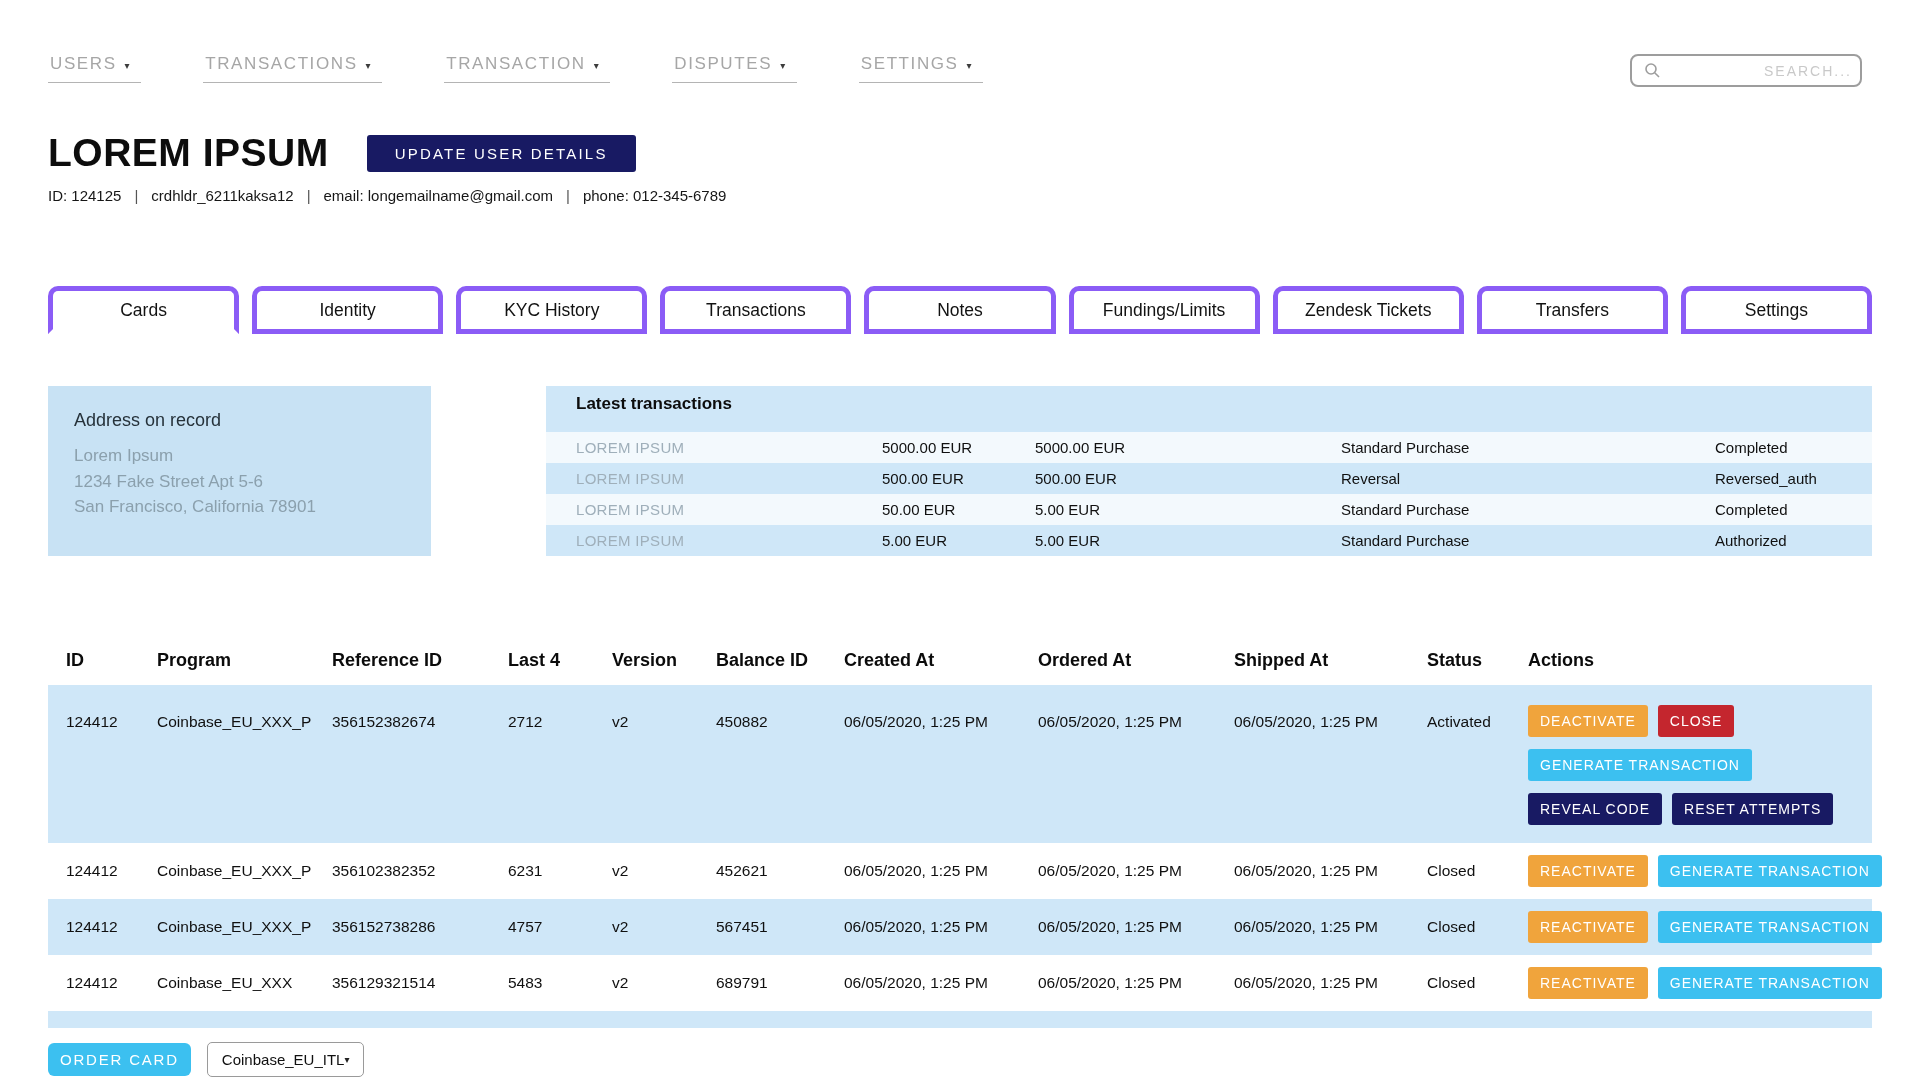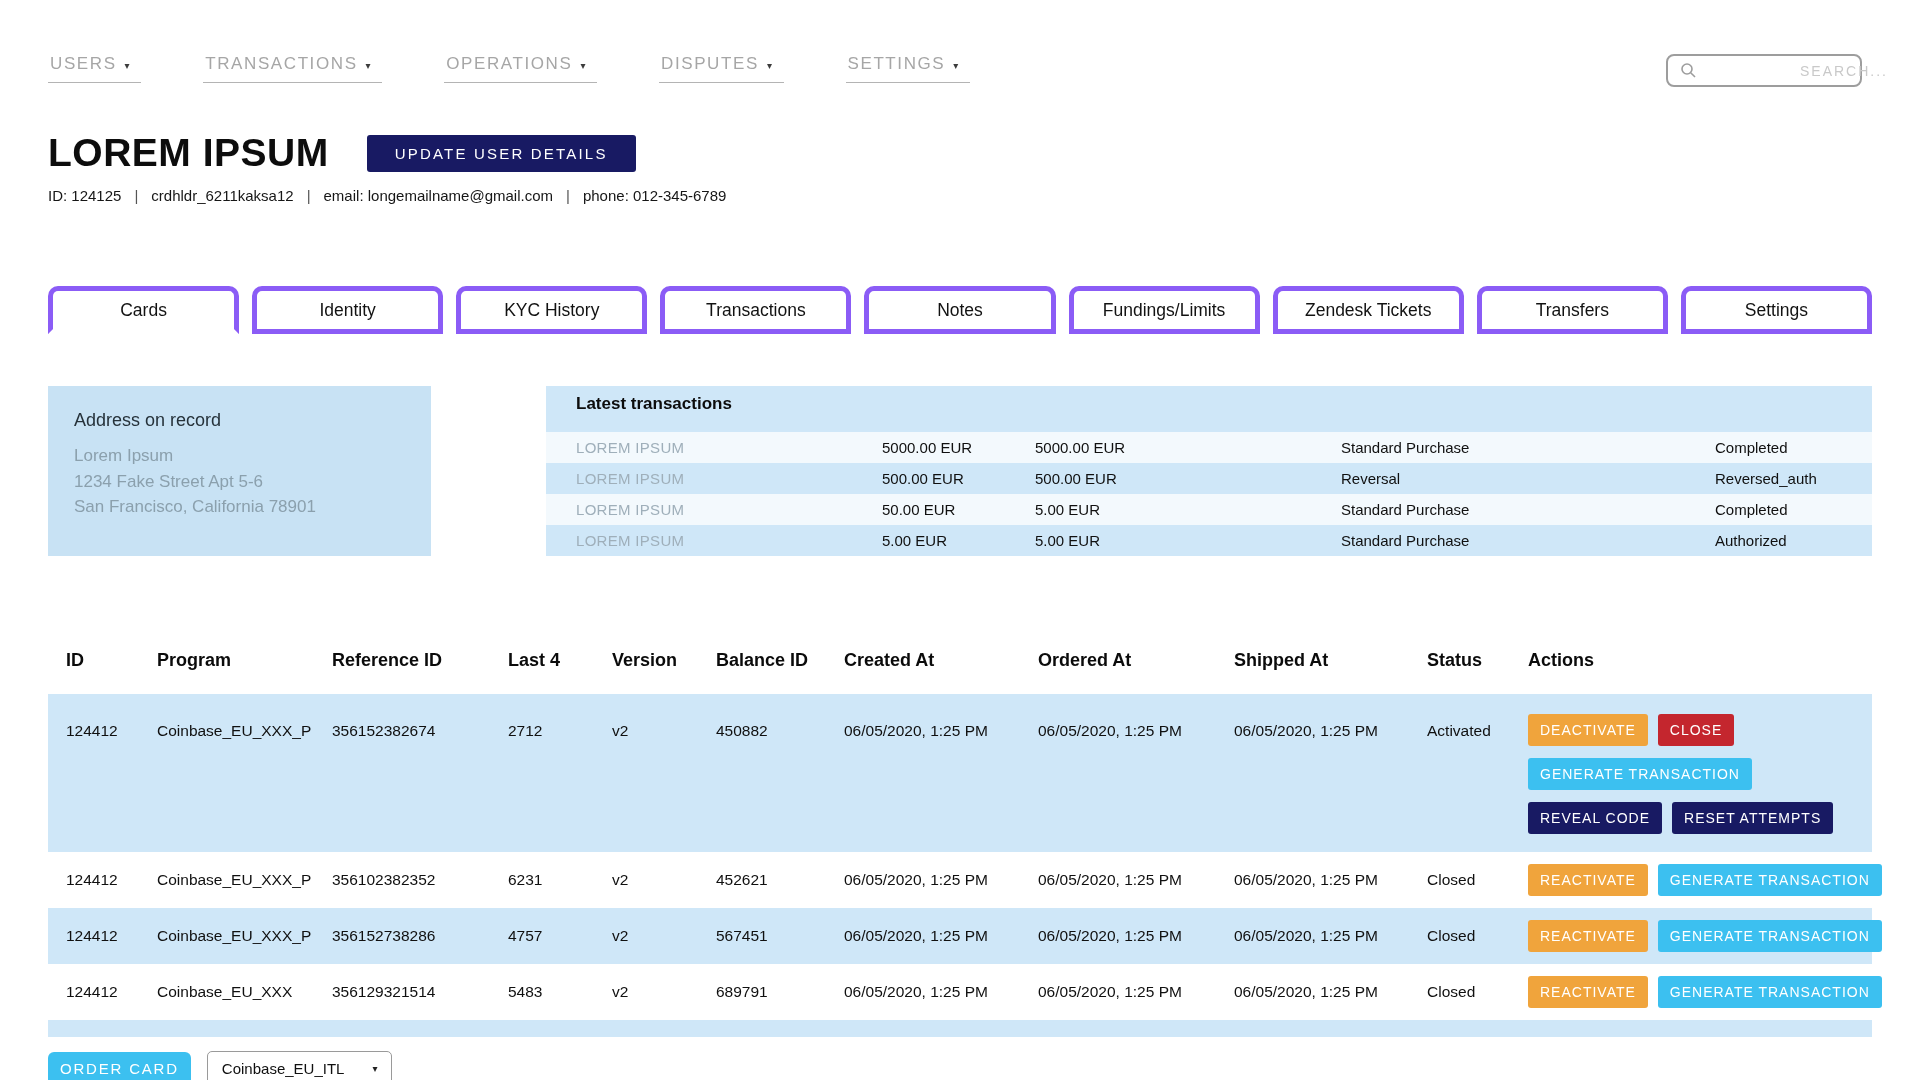"OPERATIONS" span { text: OPERATIONS -> TRANSACTION }
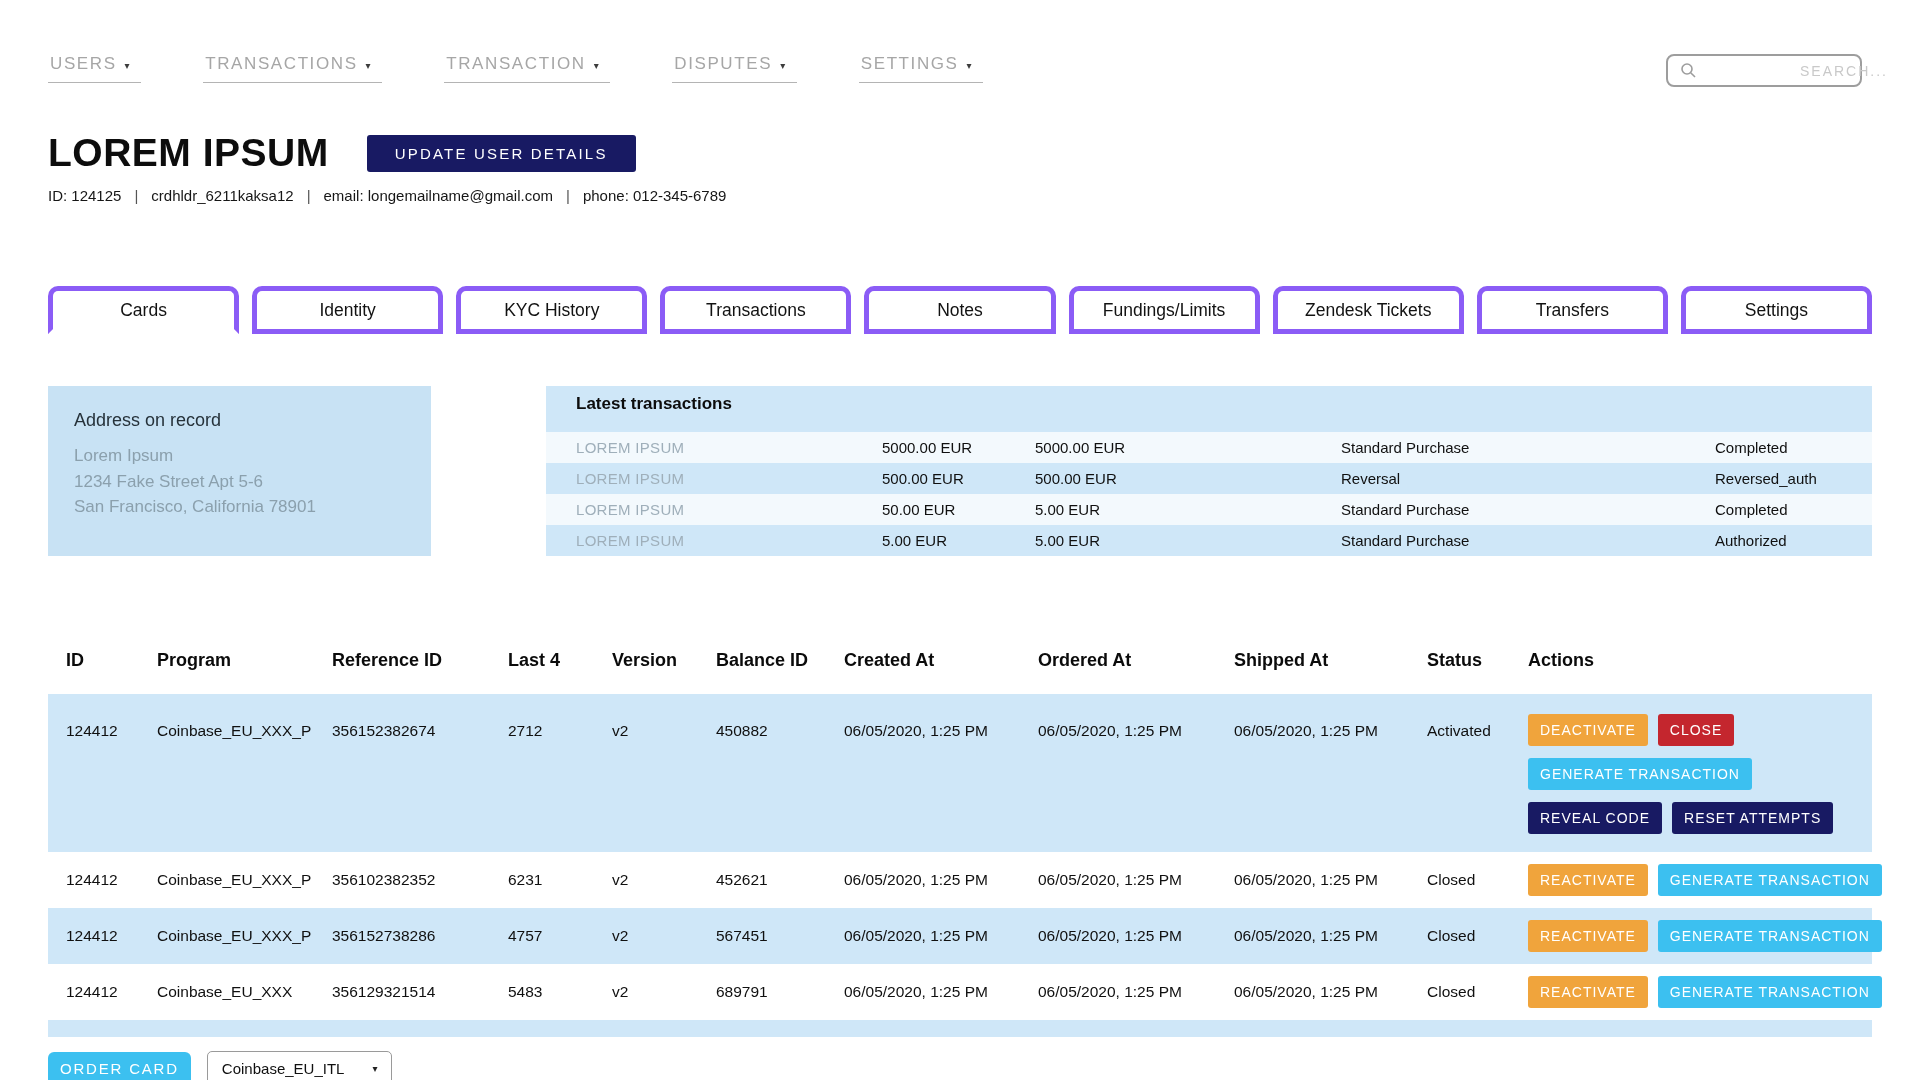"SEARCH..." .search-box { width: 196px -> 232px }
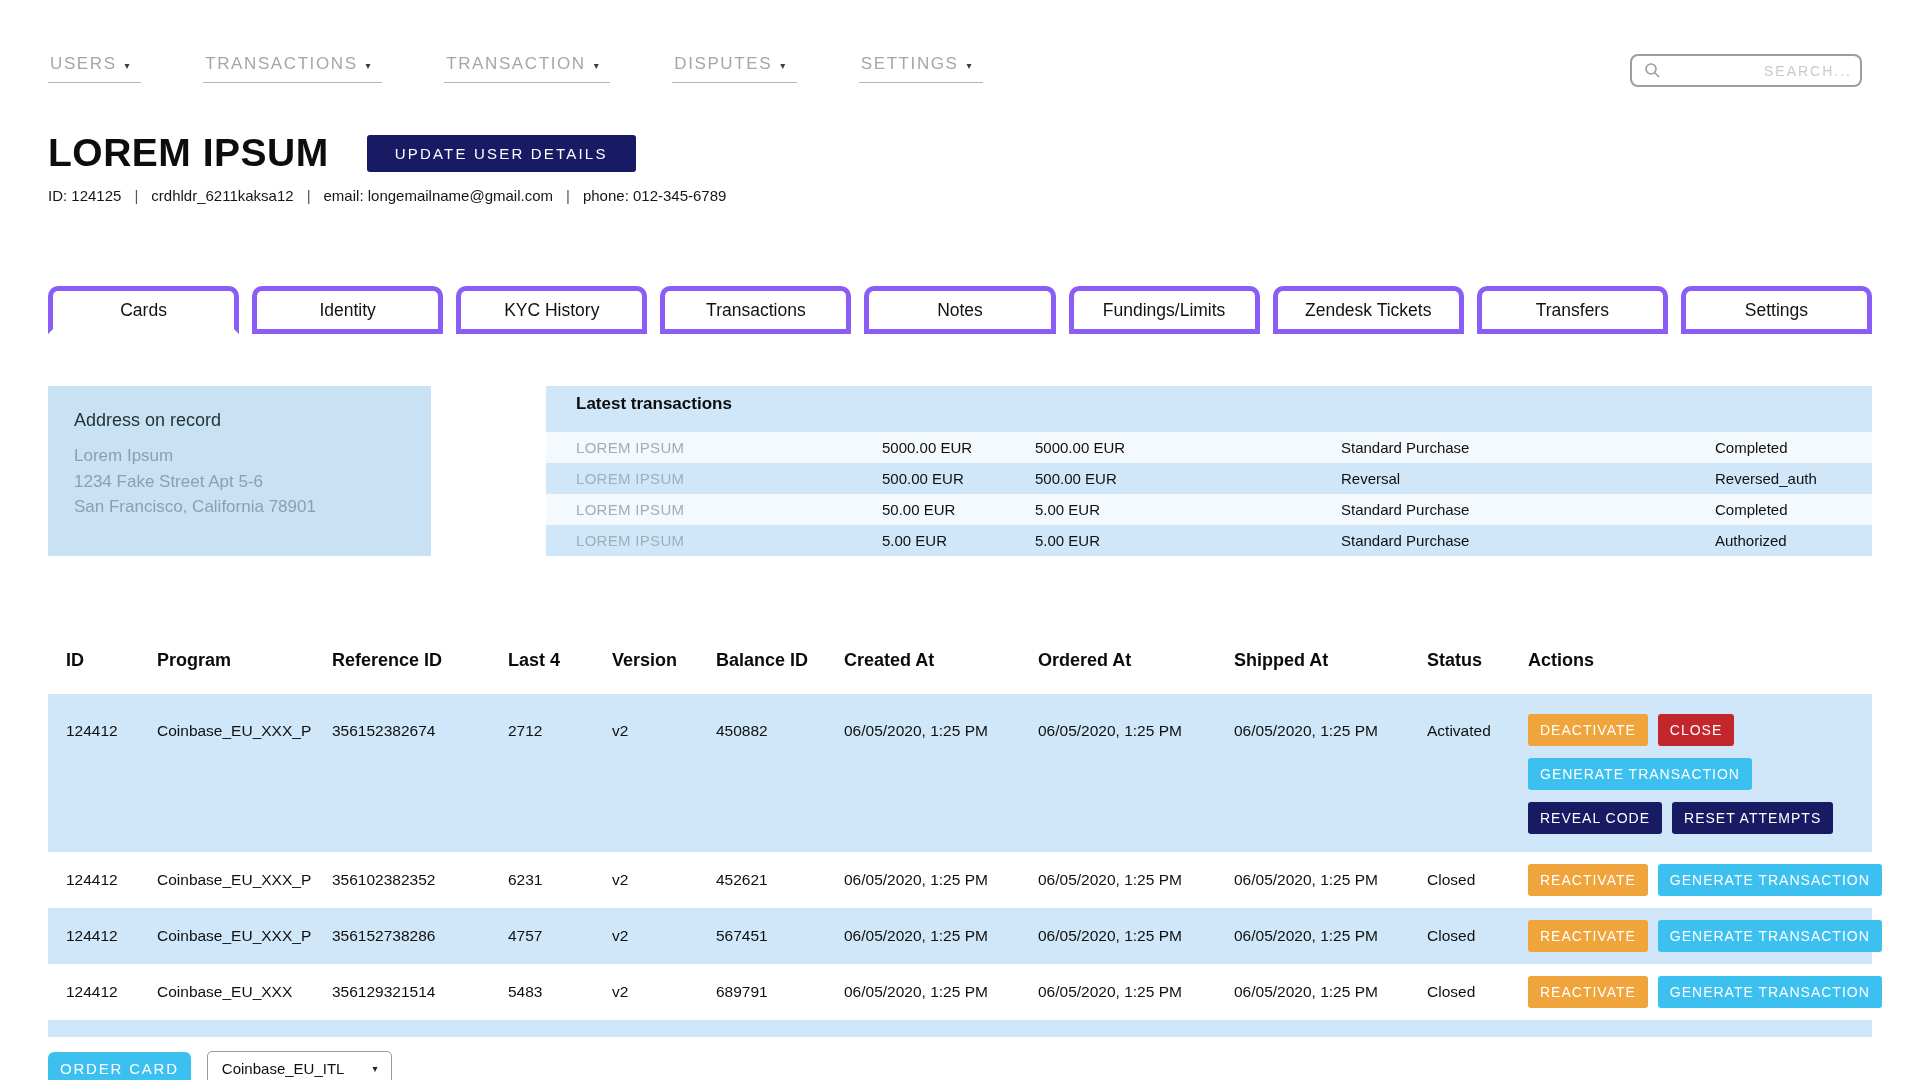"ID" .thead { padding-bottom: 23px -> 14px }
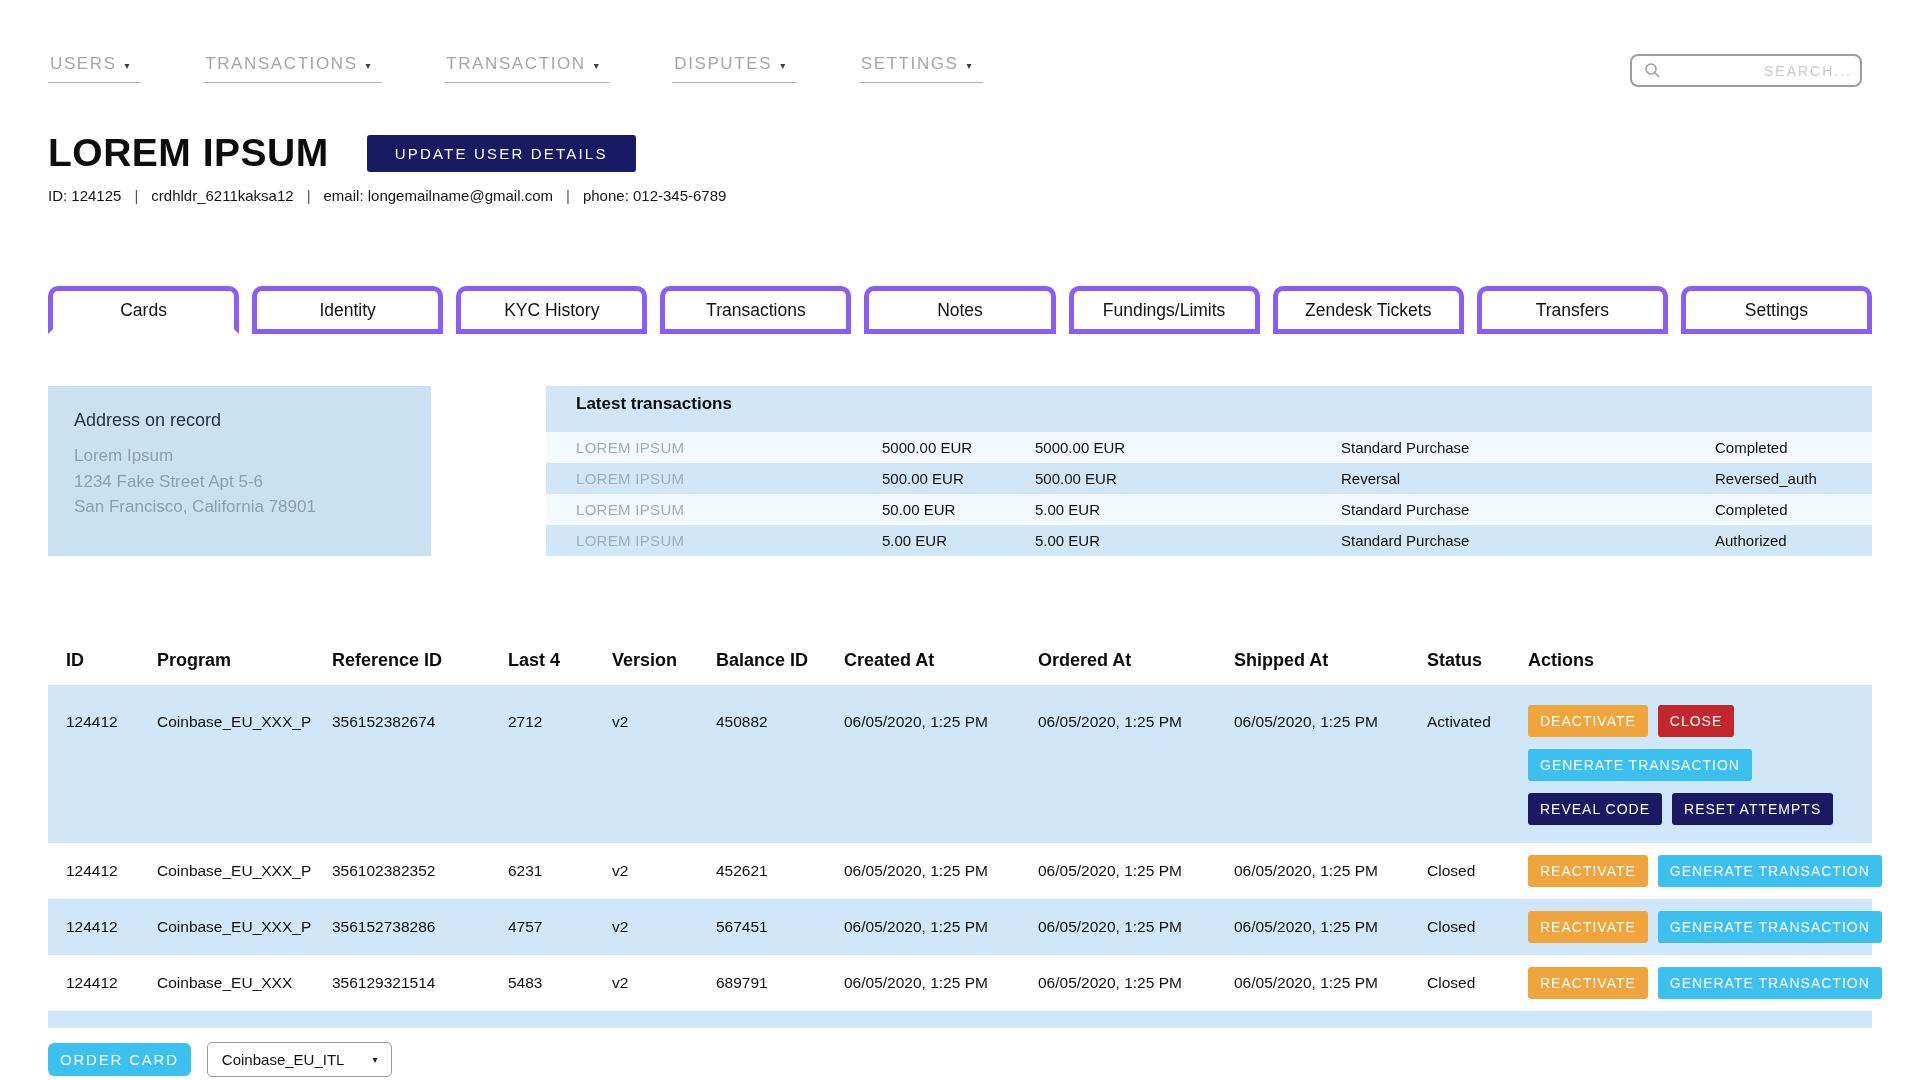"Coinbase_EU_ITL" .select { gap: 28px -> 0 }
